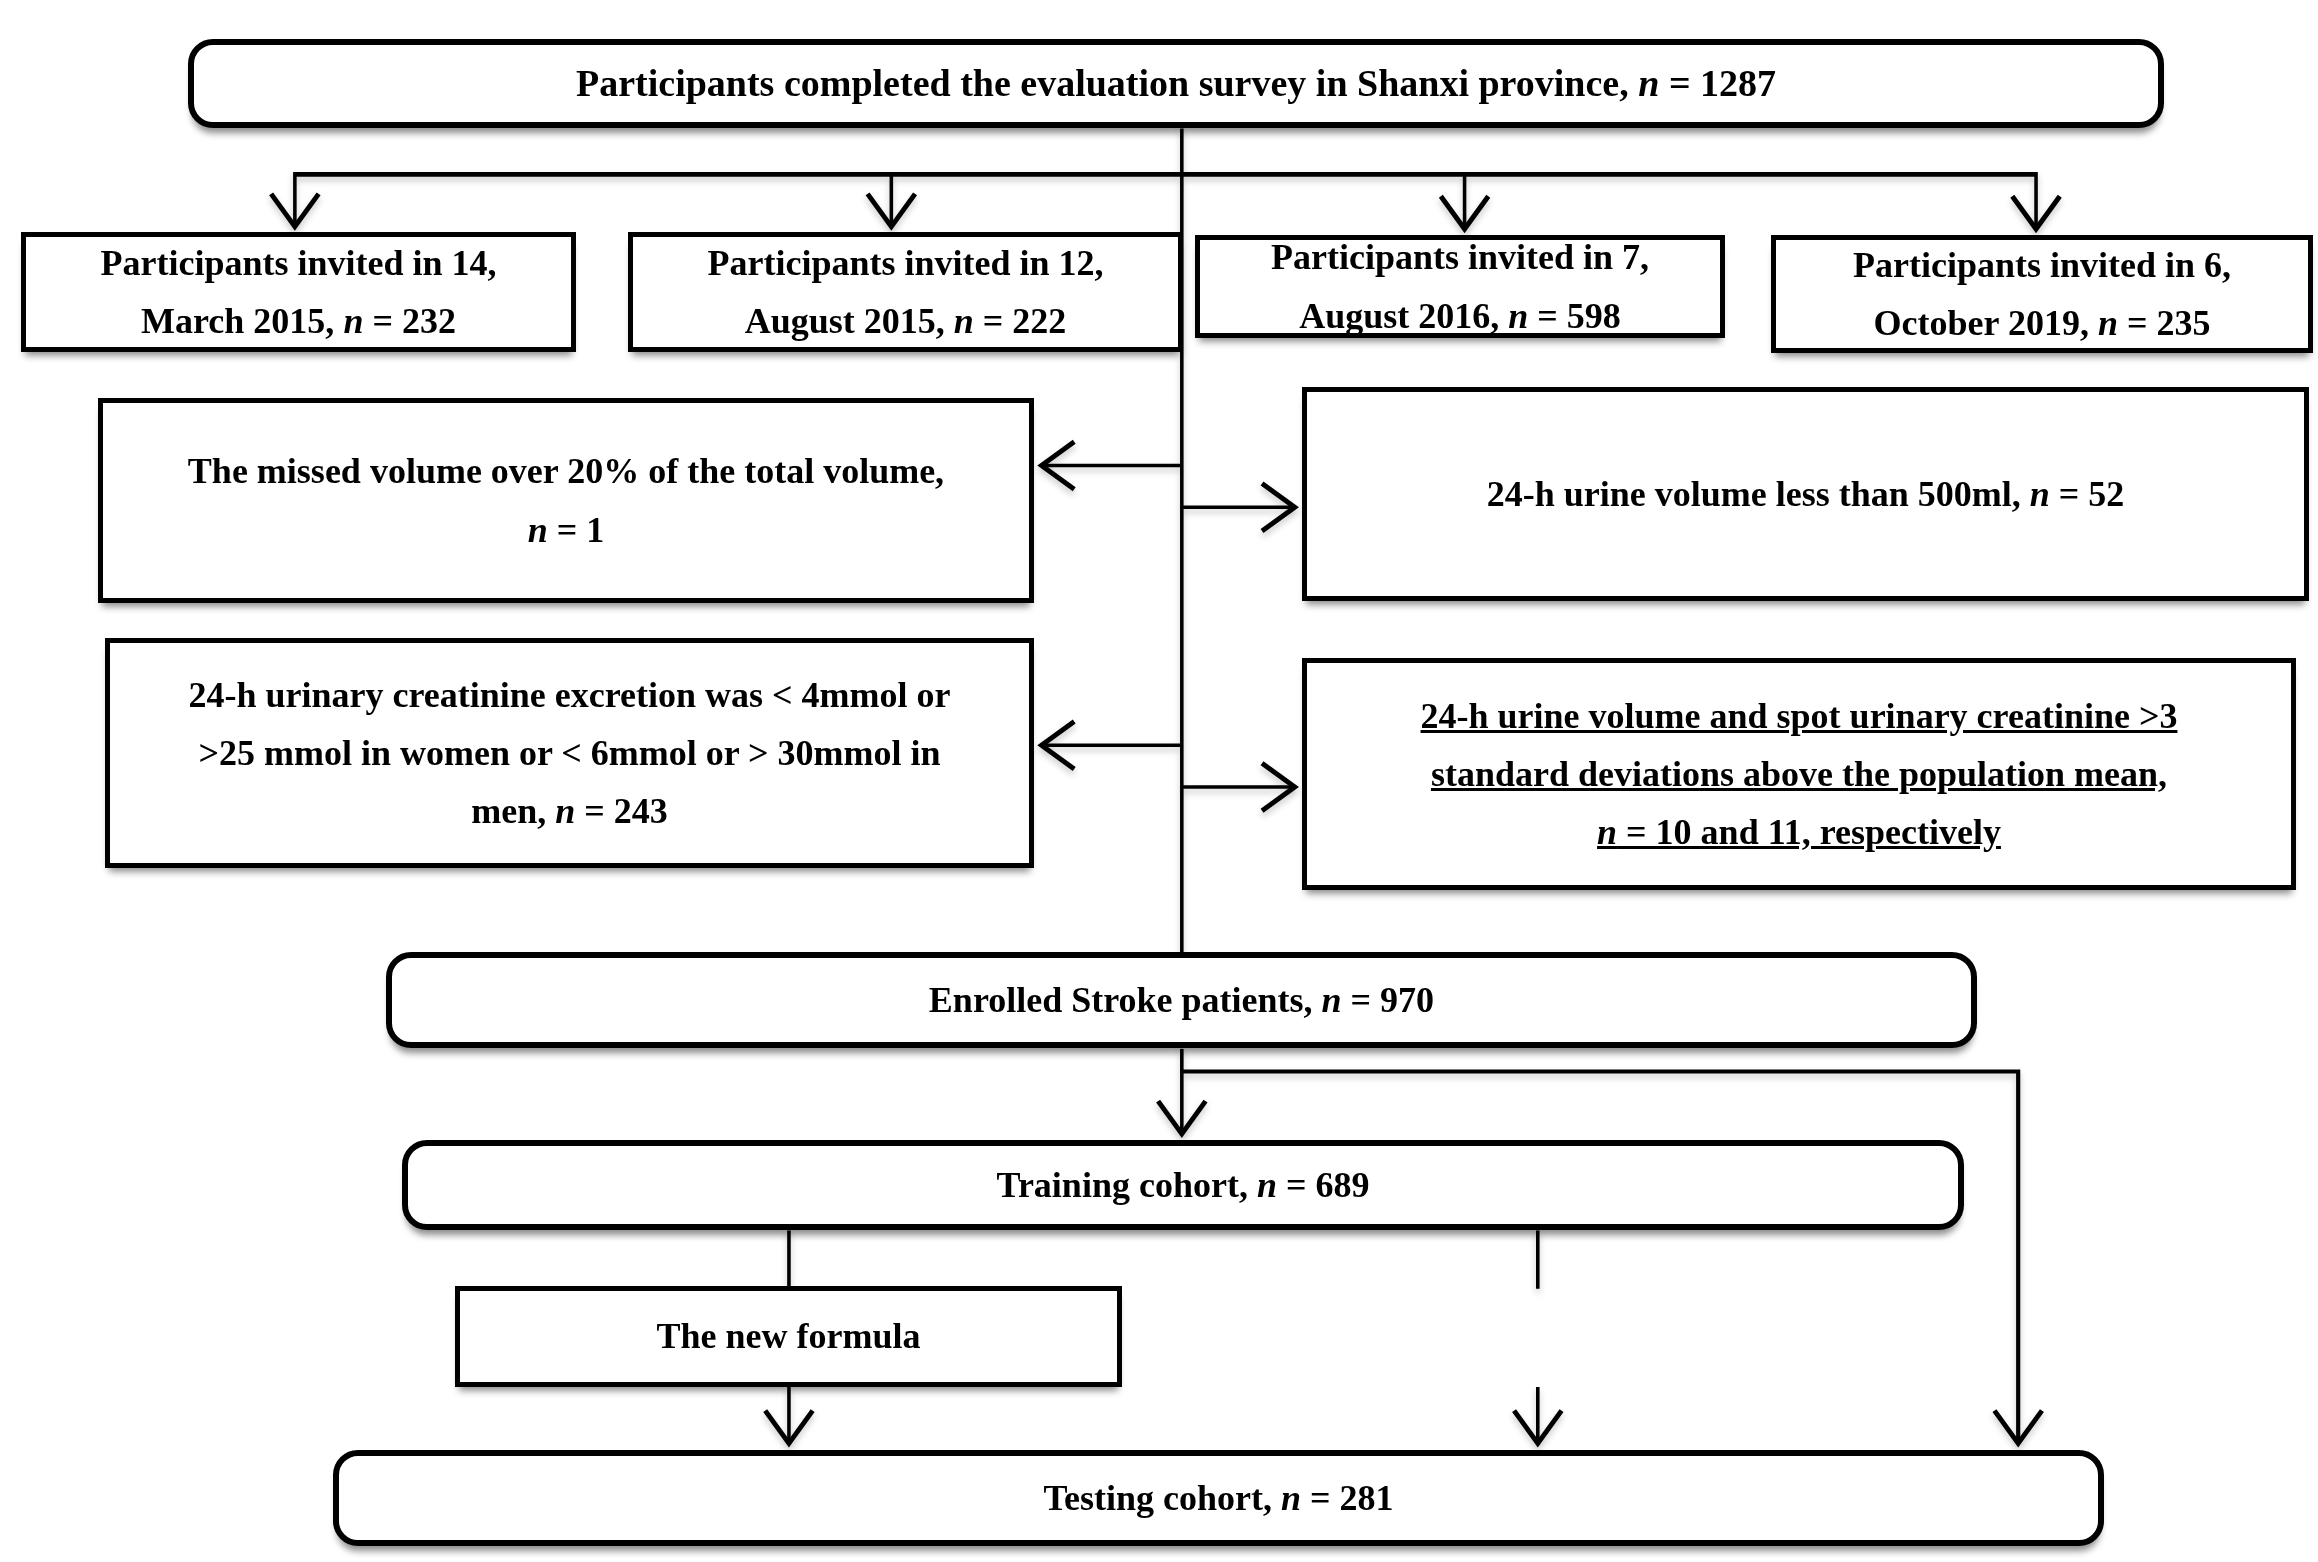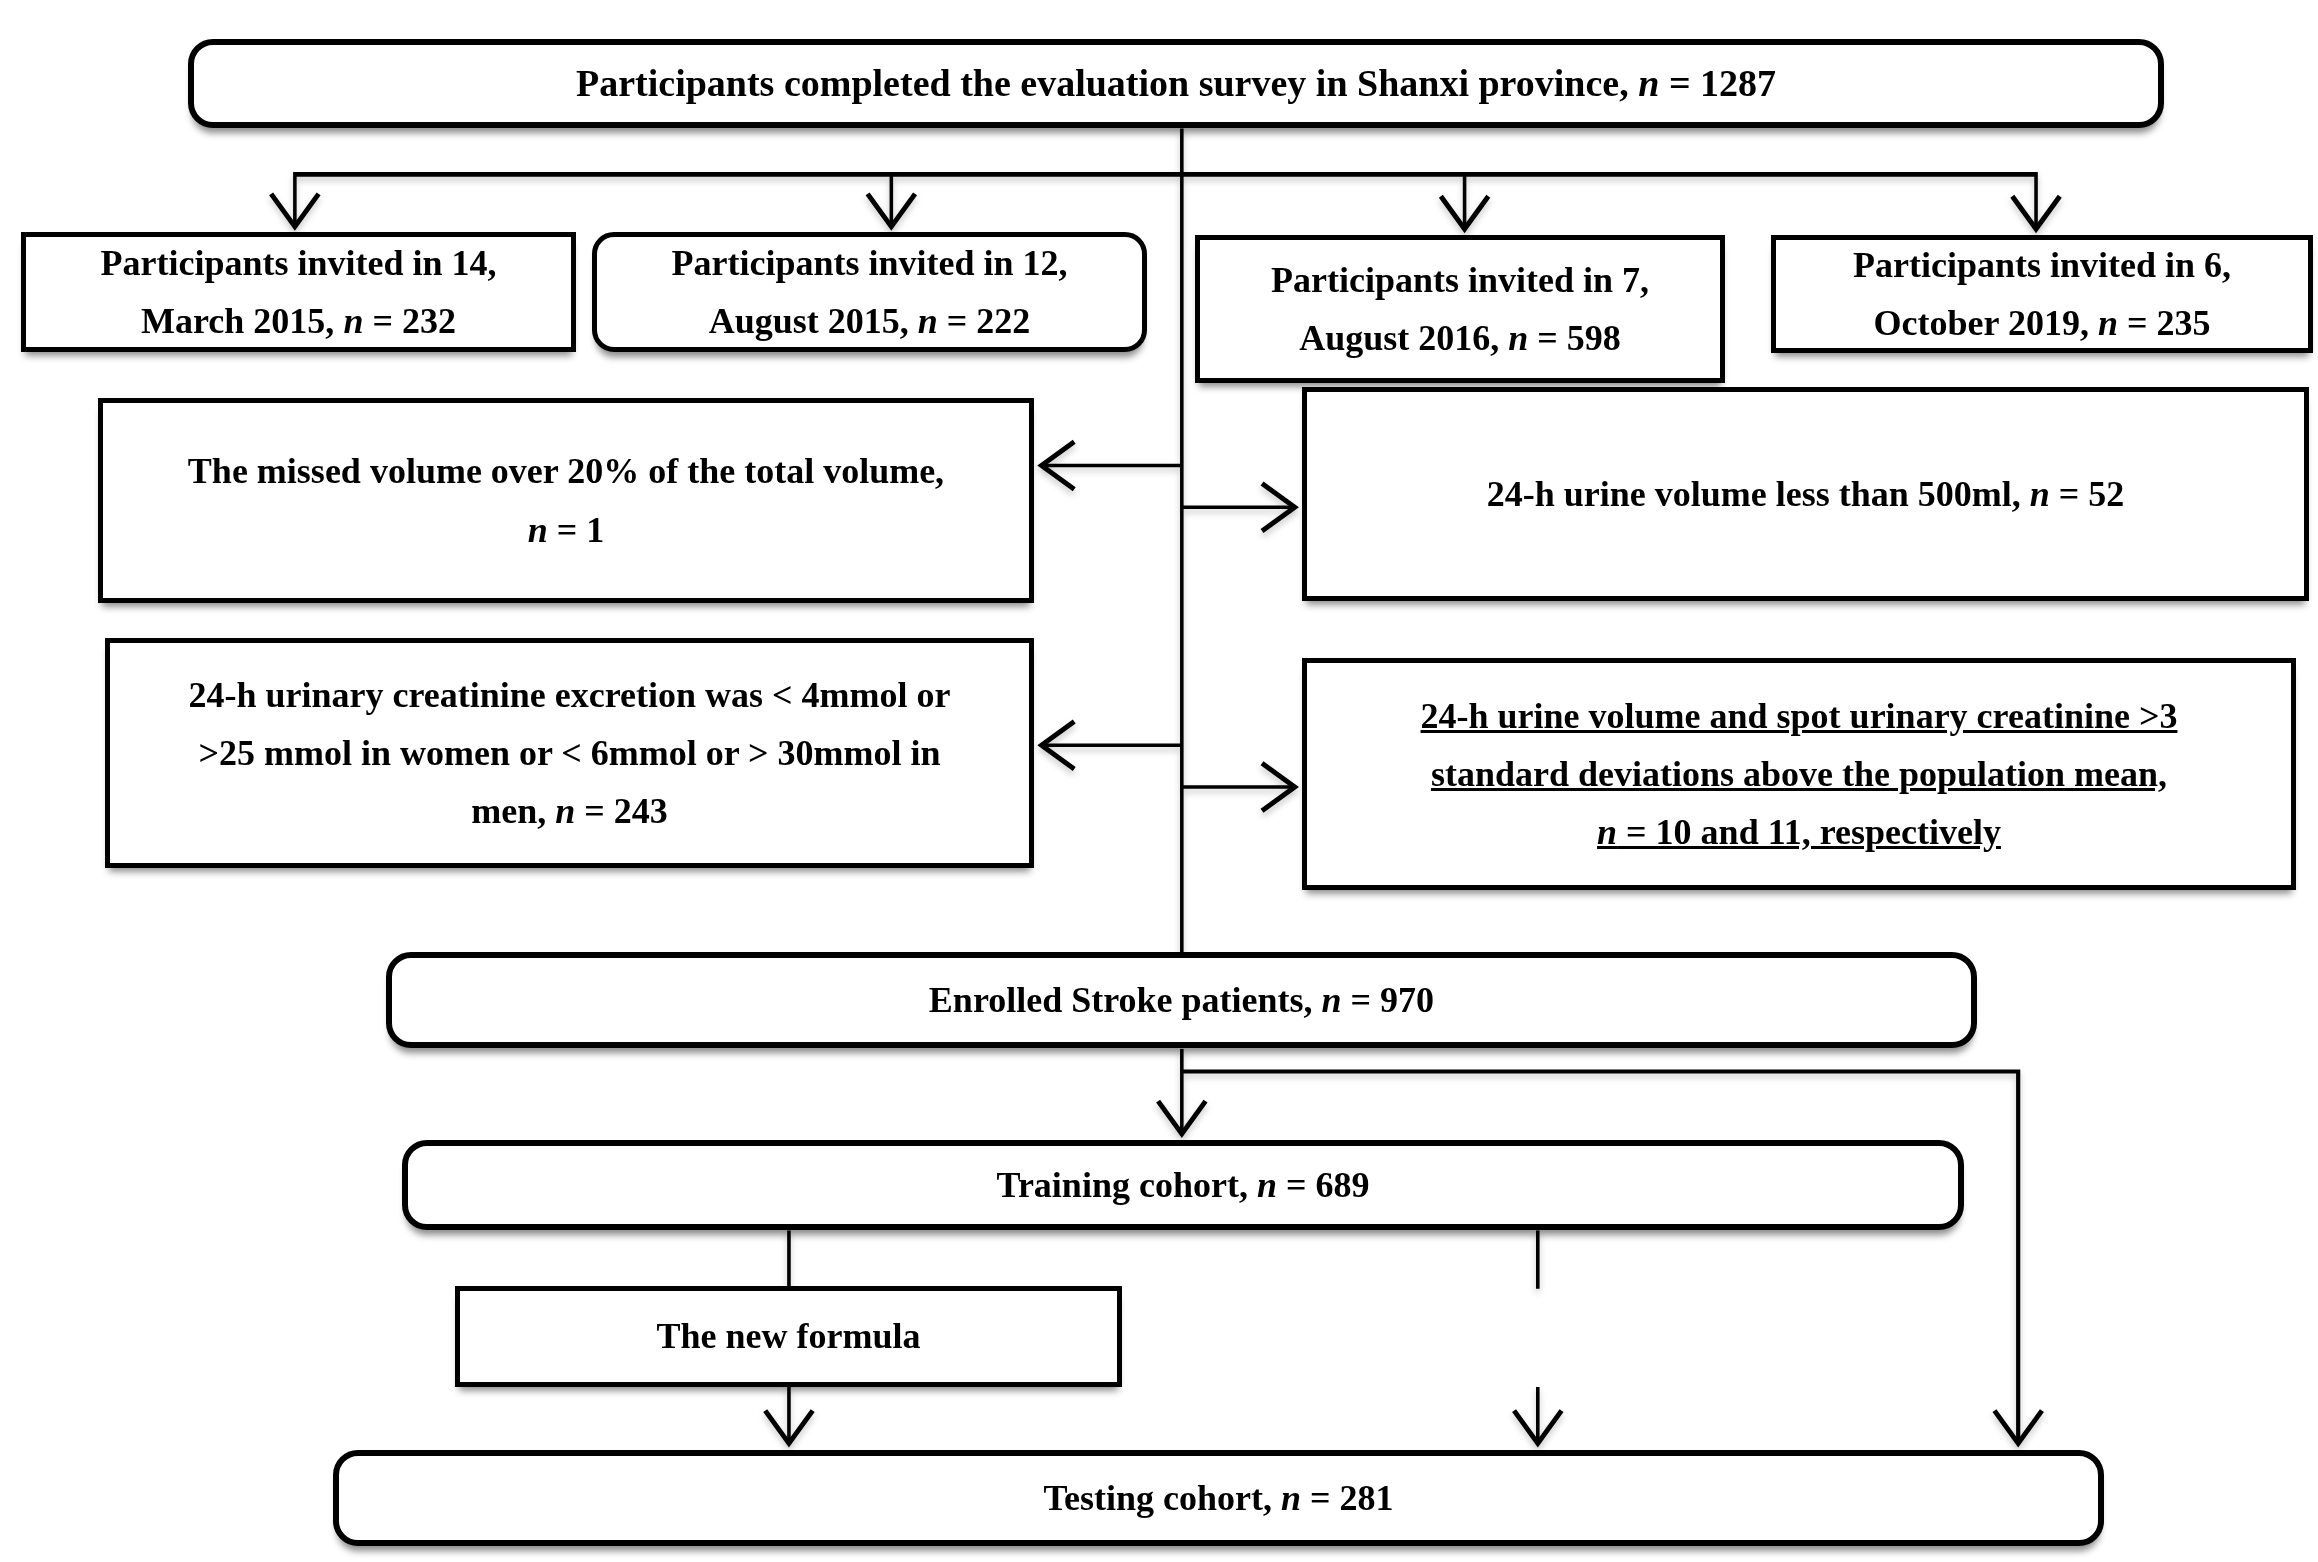"Participants invited in 12," #n-inv2 { border-radius: 22px -> none; left: 592px -> 628px }
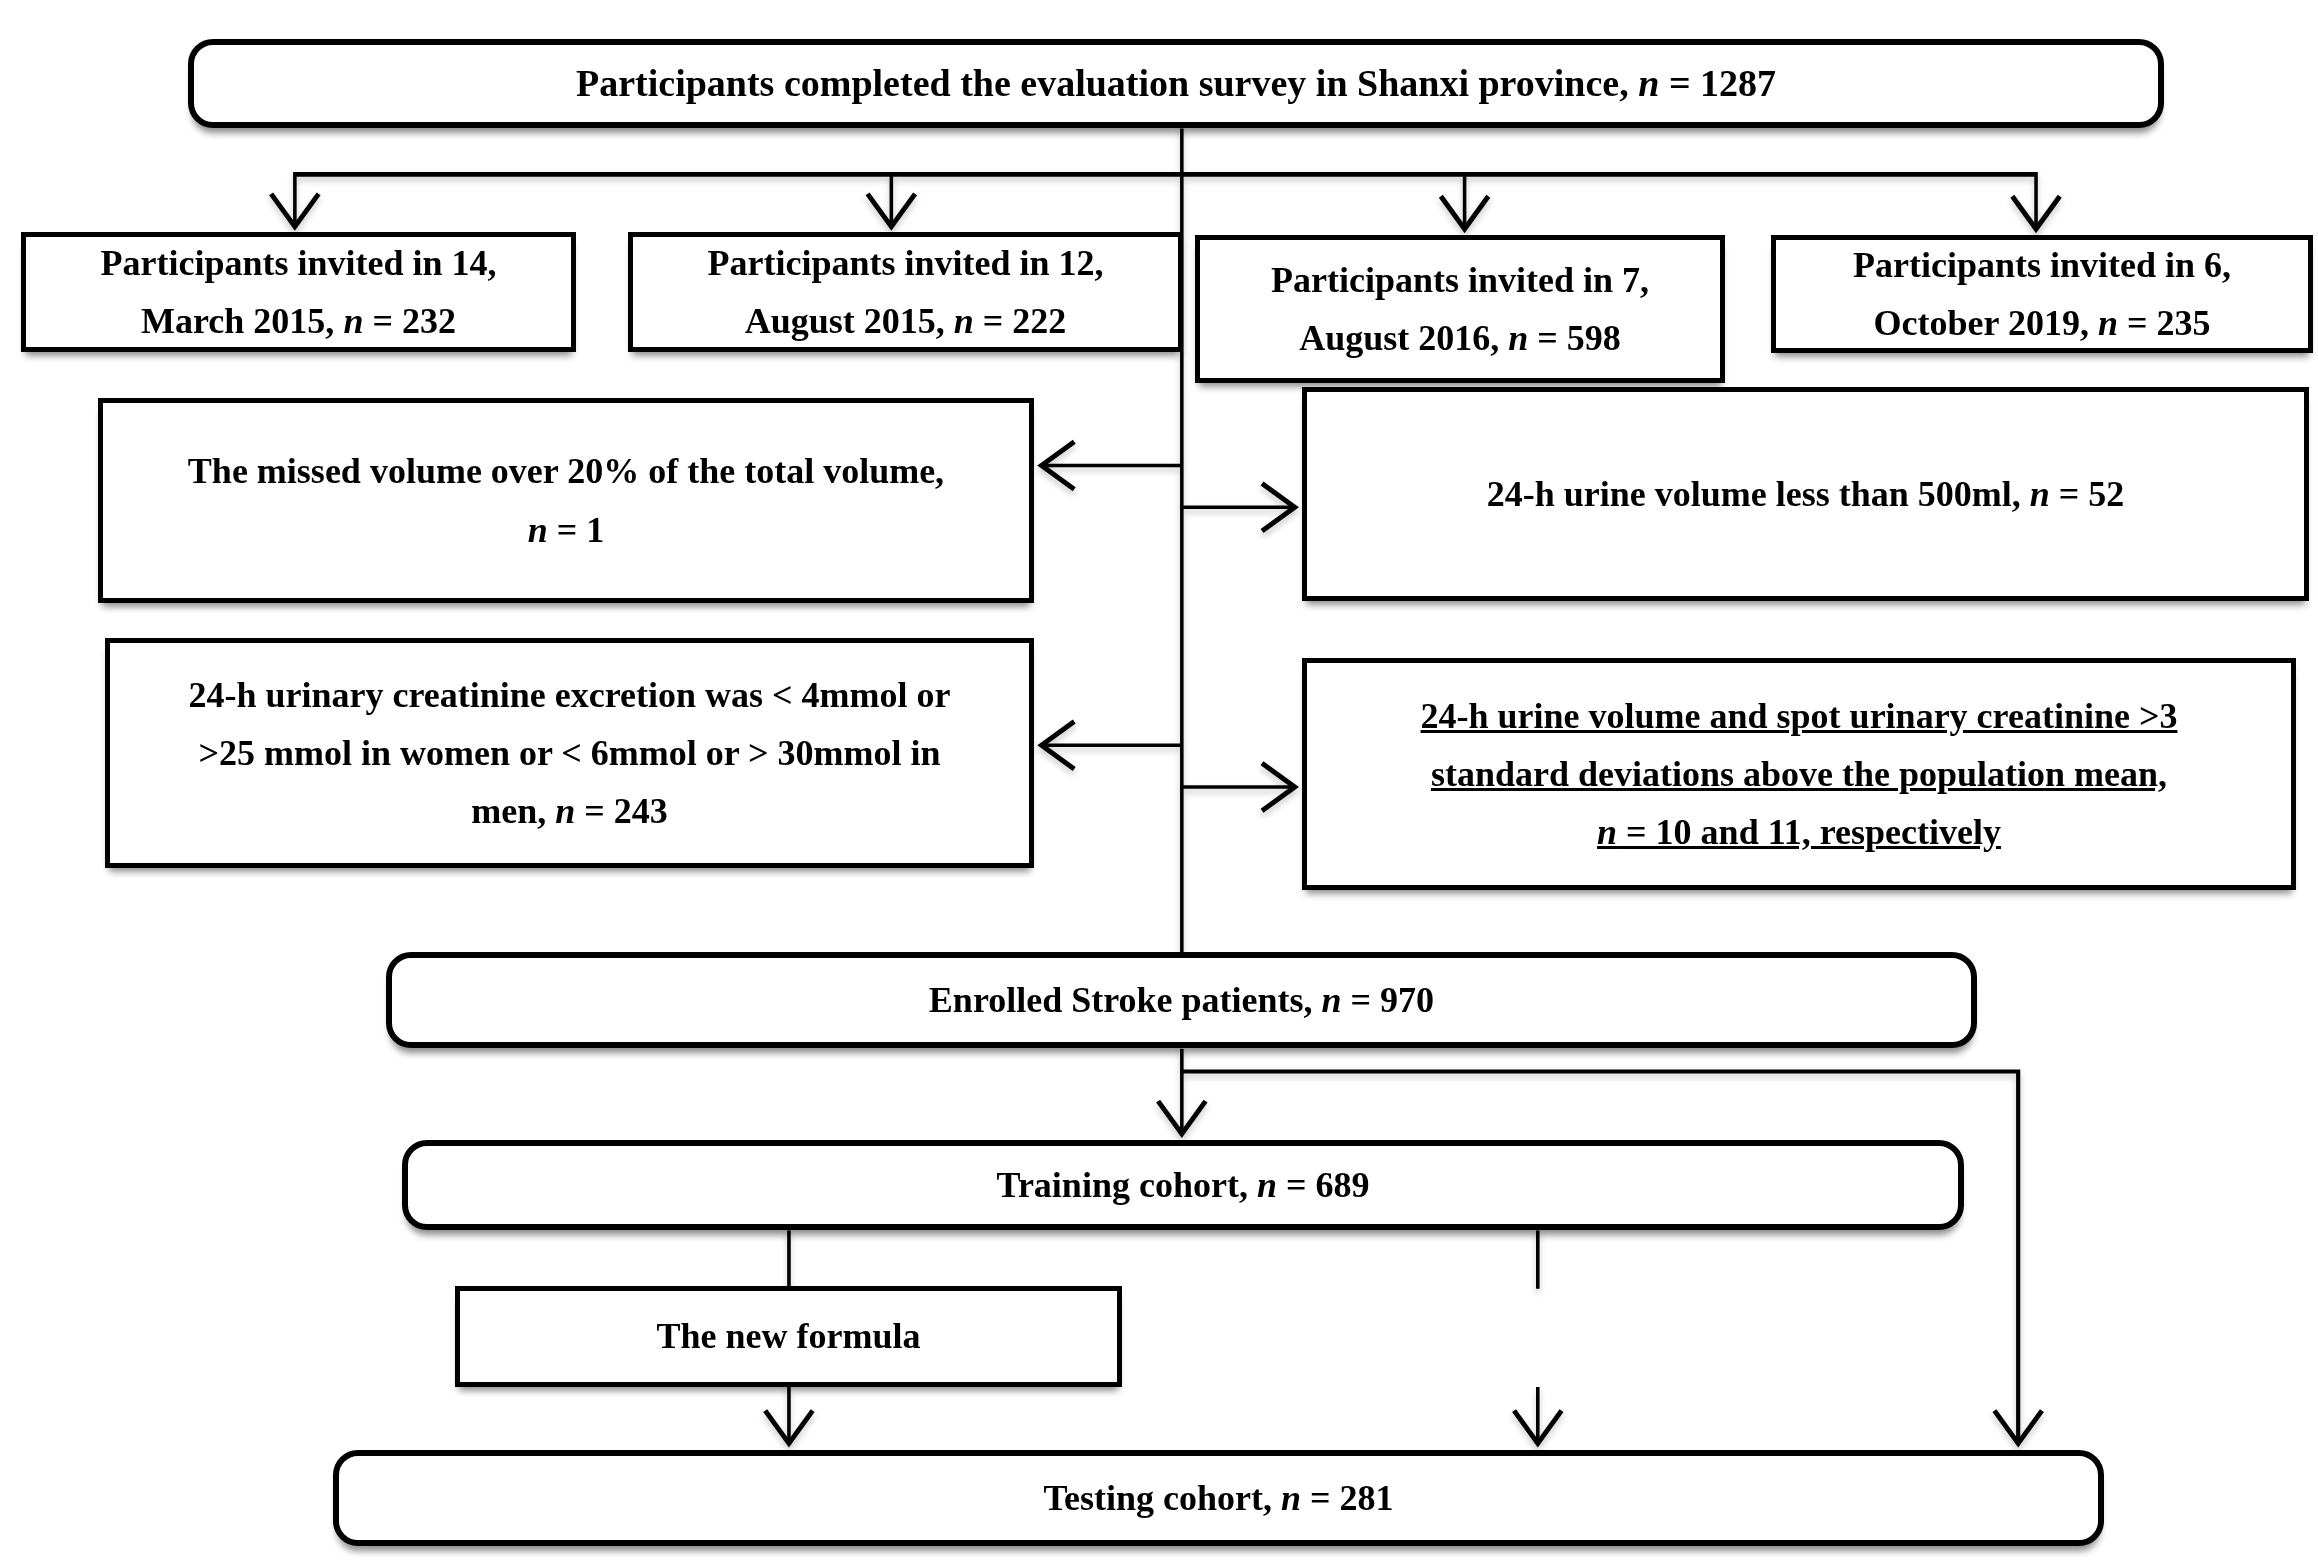"Participants invited in 7," #n-inv3 { height: 148px -> 103px }
